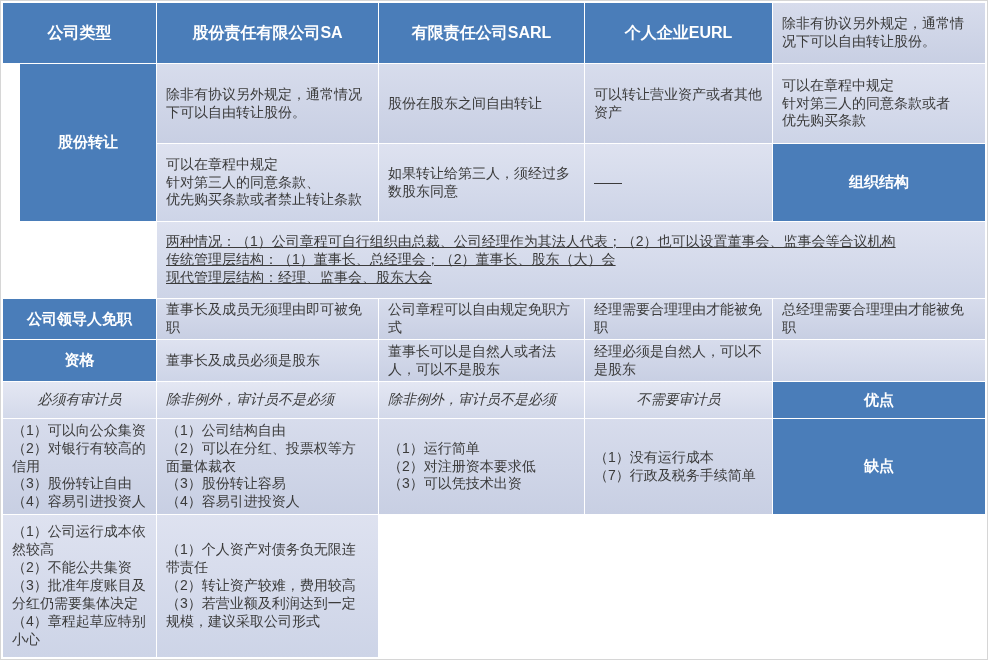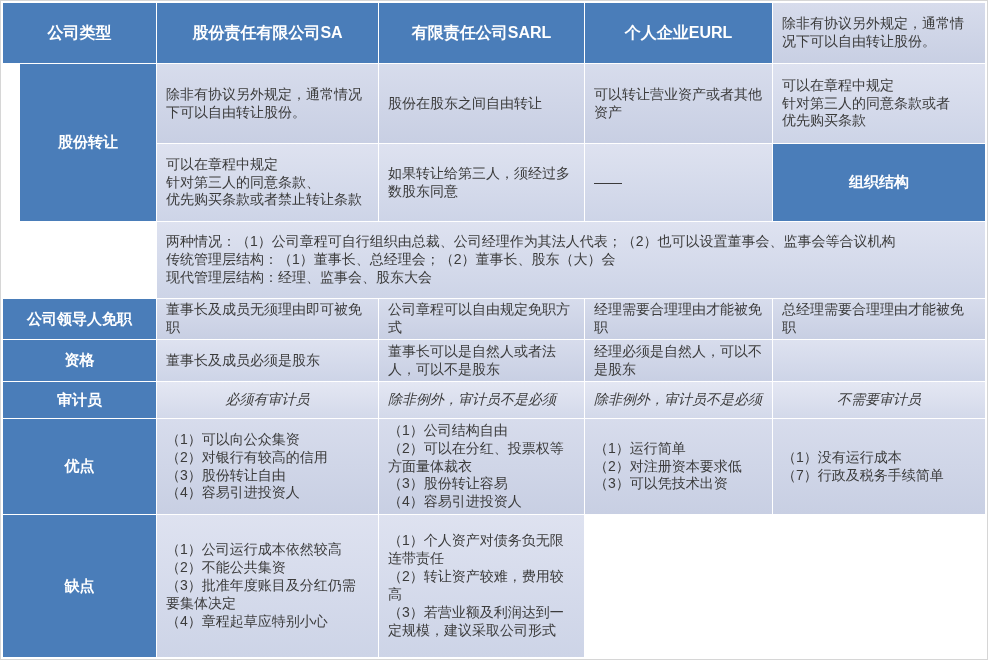"两种情况：（1）公司章程可自行组织由总裁、公司经理作为其法人代表；（2）也可以设" .span-org-content { text-decoration: none -> underline }
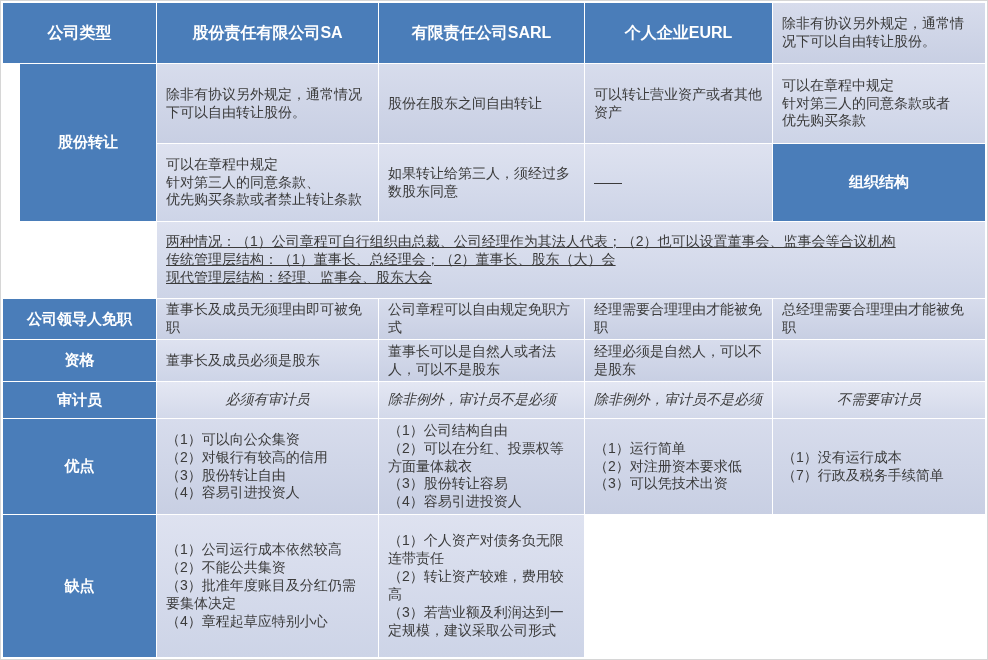"审计员" div.lcell { html: <div>审计员</div> -> none }
